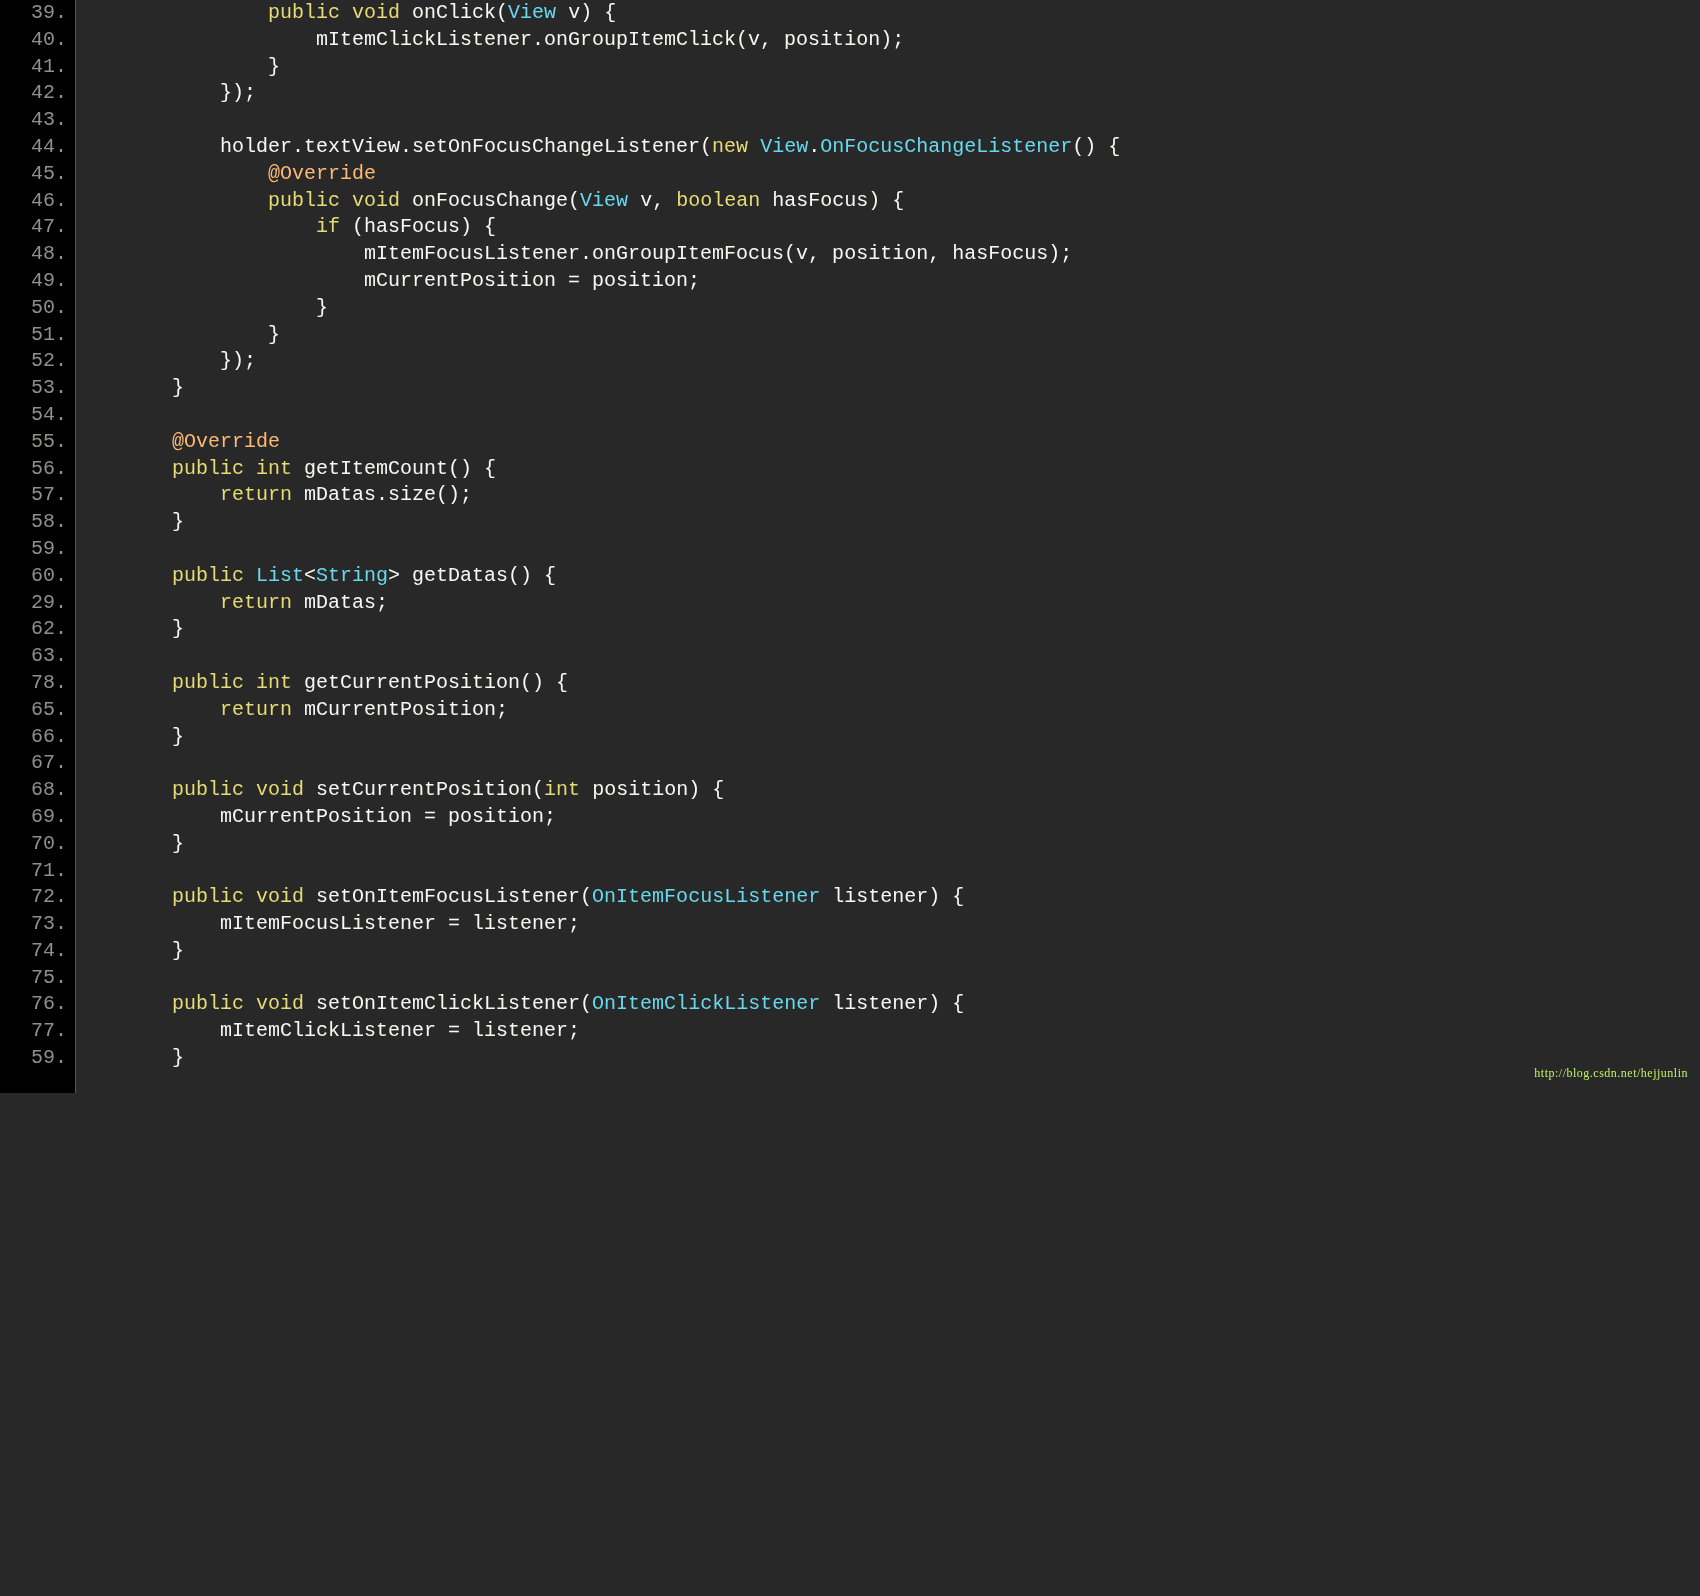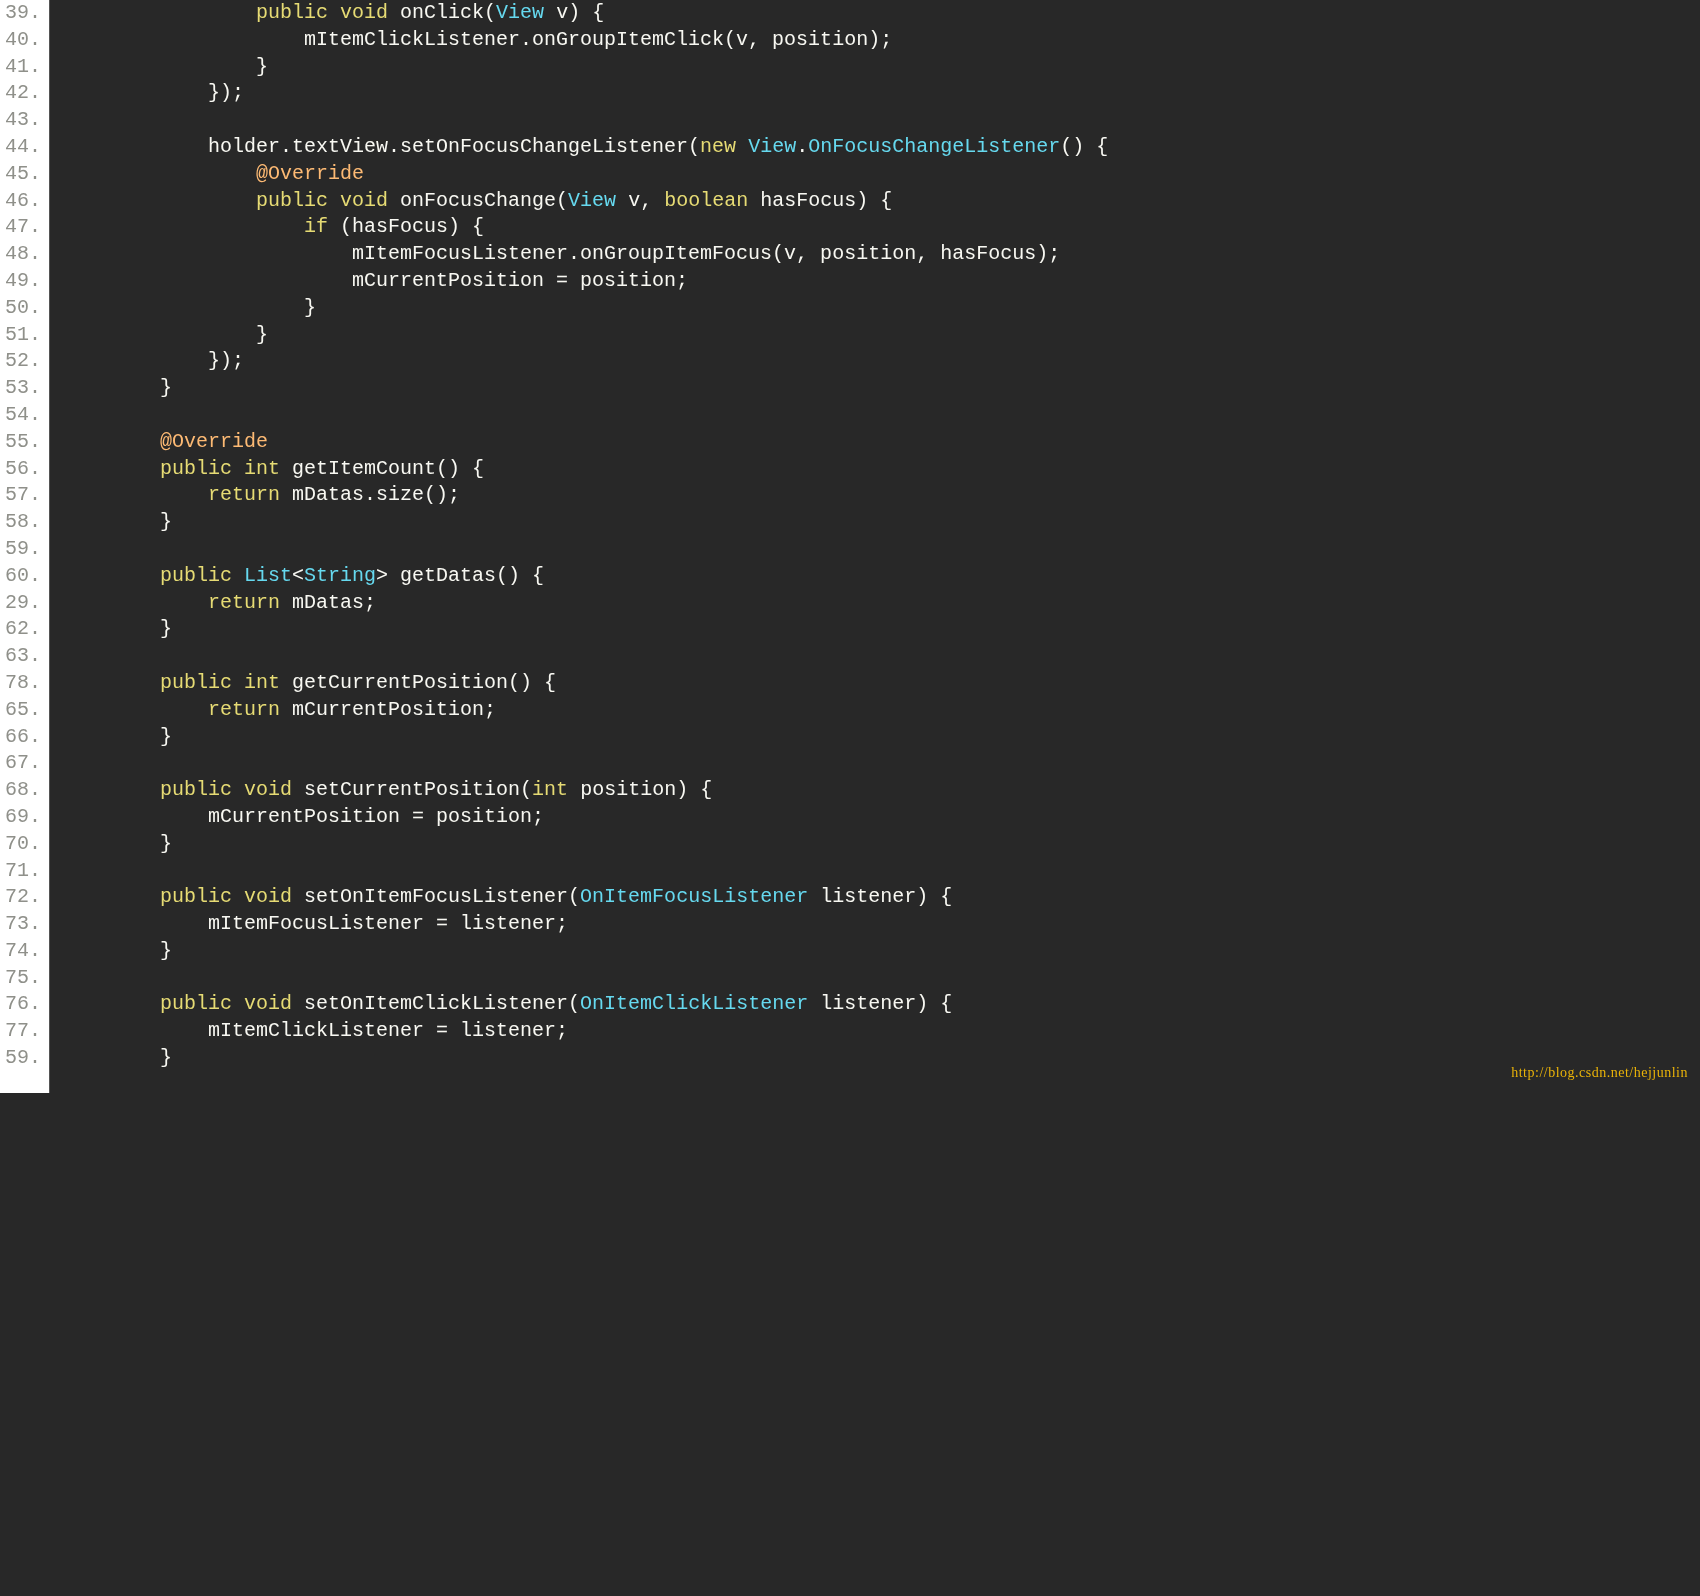"39." .gutter { background: #ffffff -> #000000; width: 50px -> 76px }
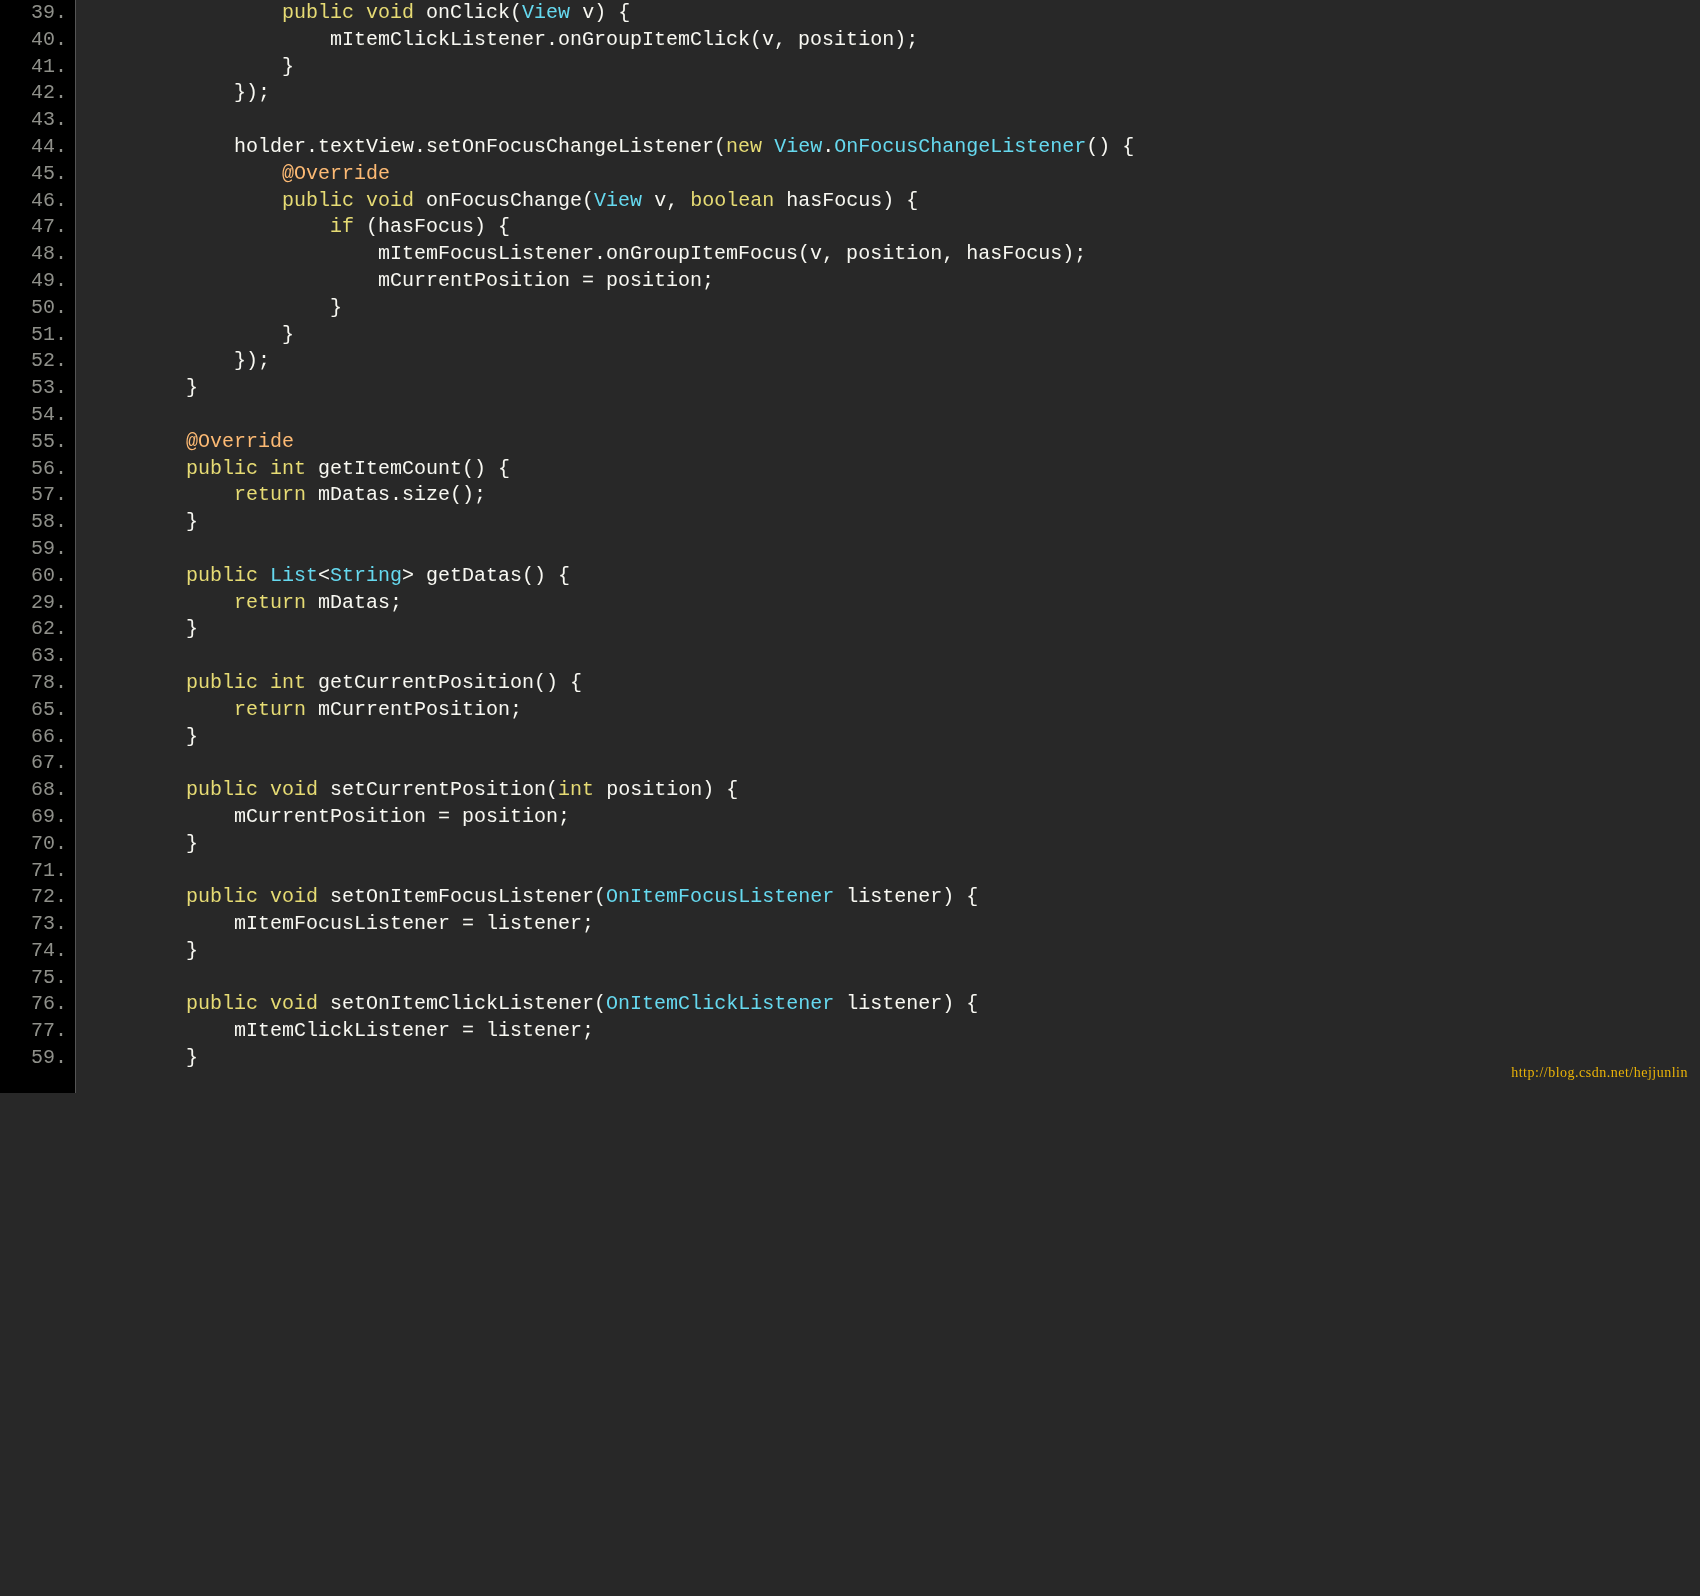"public void onClick(View v) {" .code { padding-left: 14px -> none }
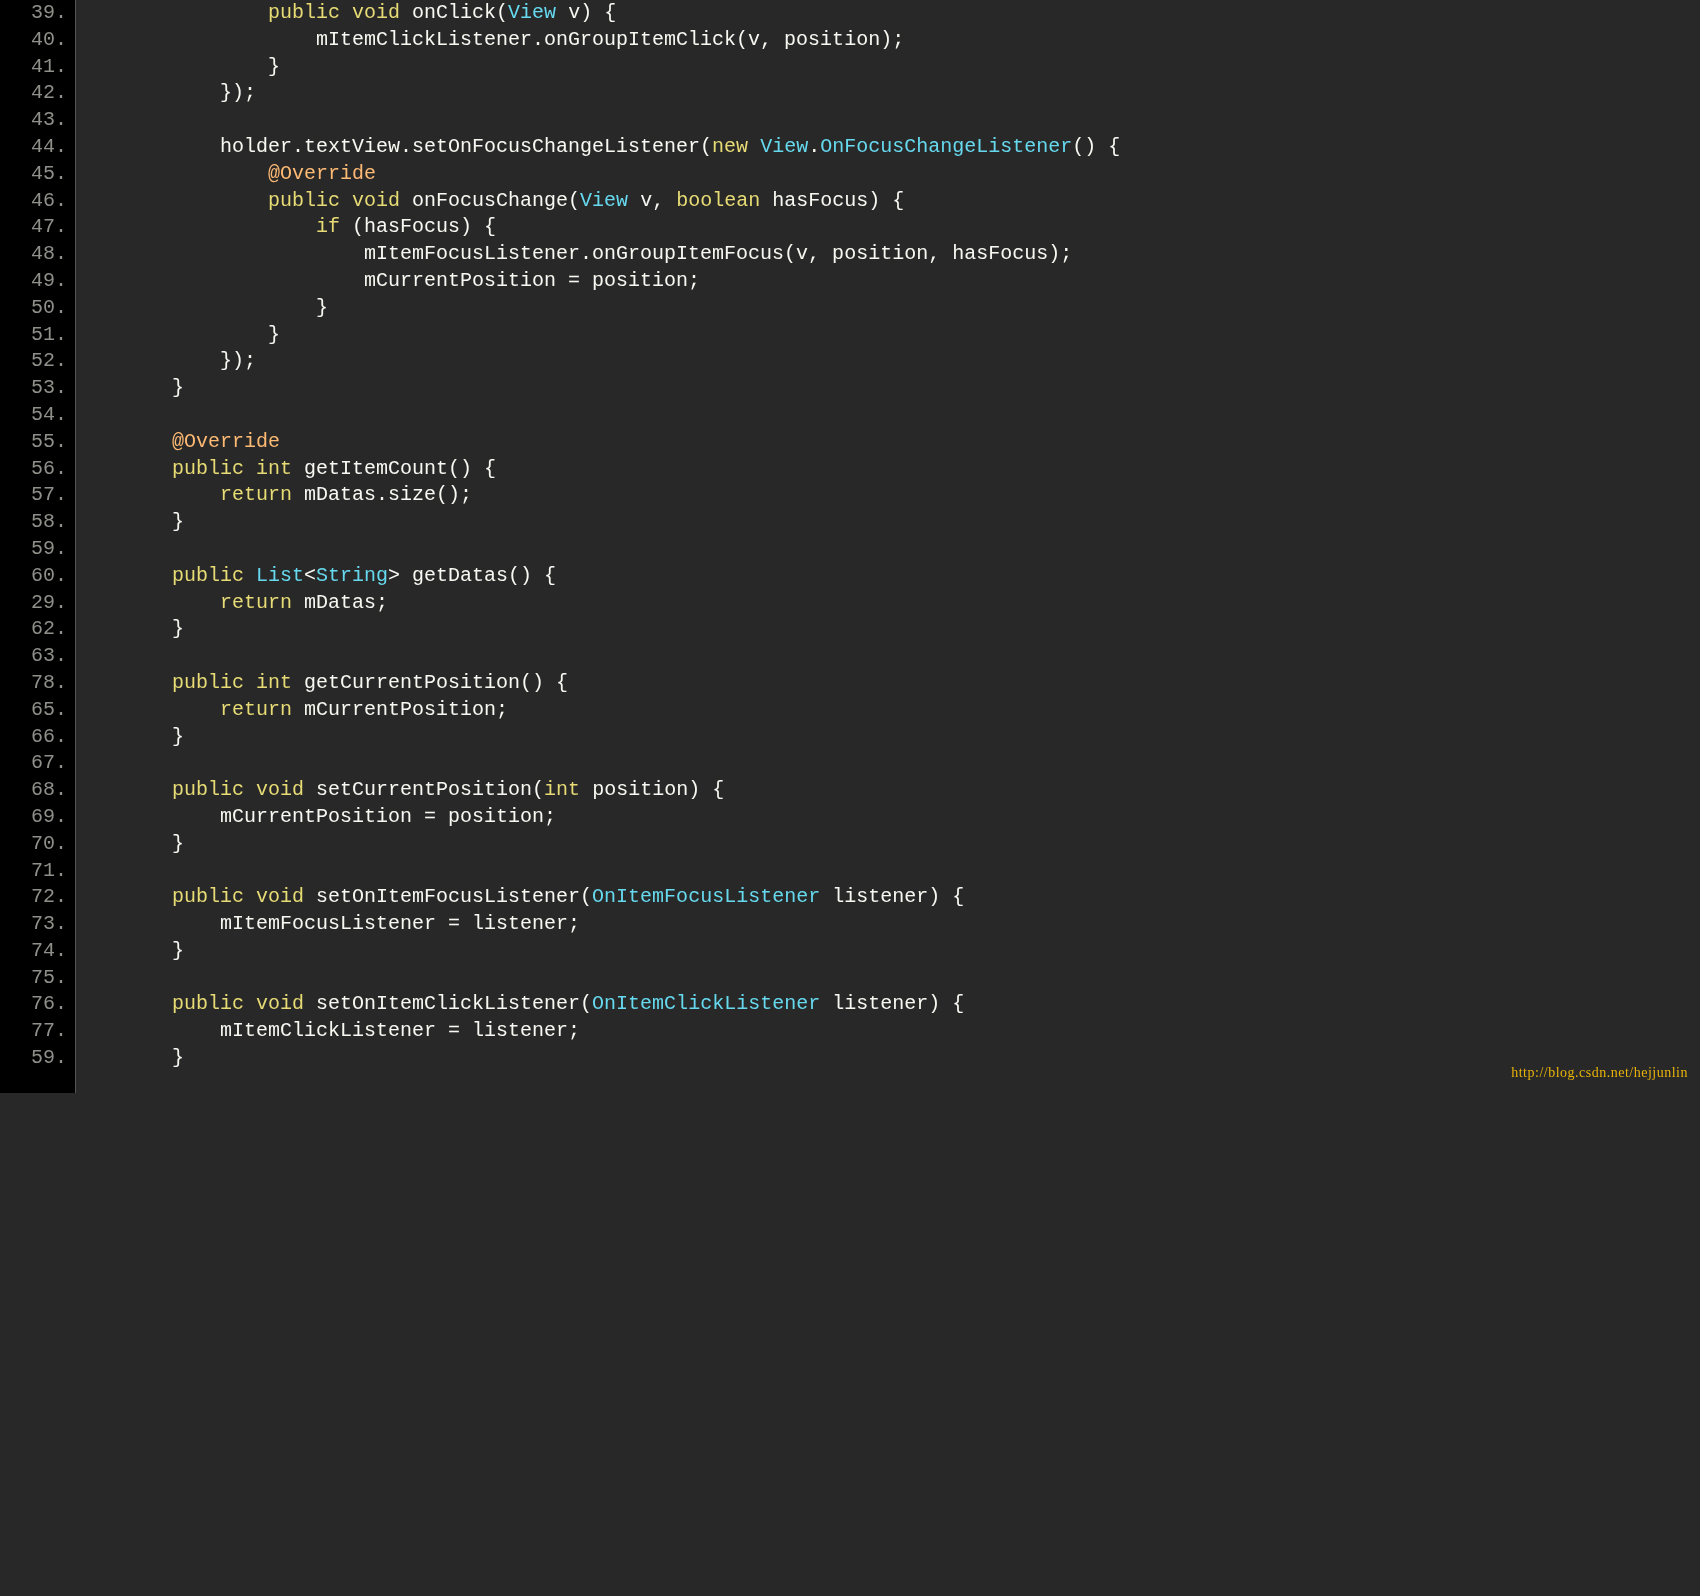"http://blog.csdn.net/hejjunlin" .watermark { color: #eab308 -> #bef264; font-size: 14px -> 12px }
